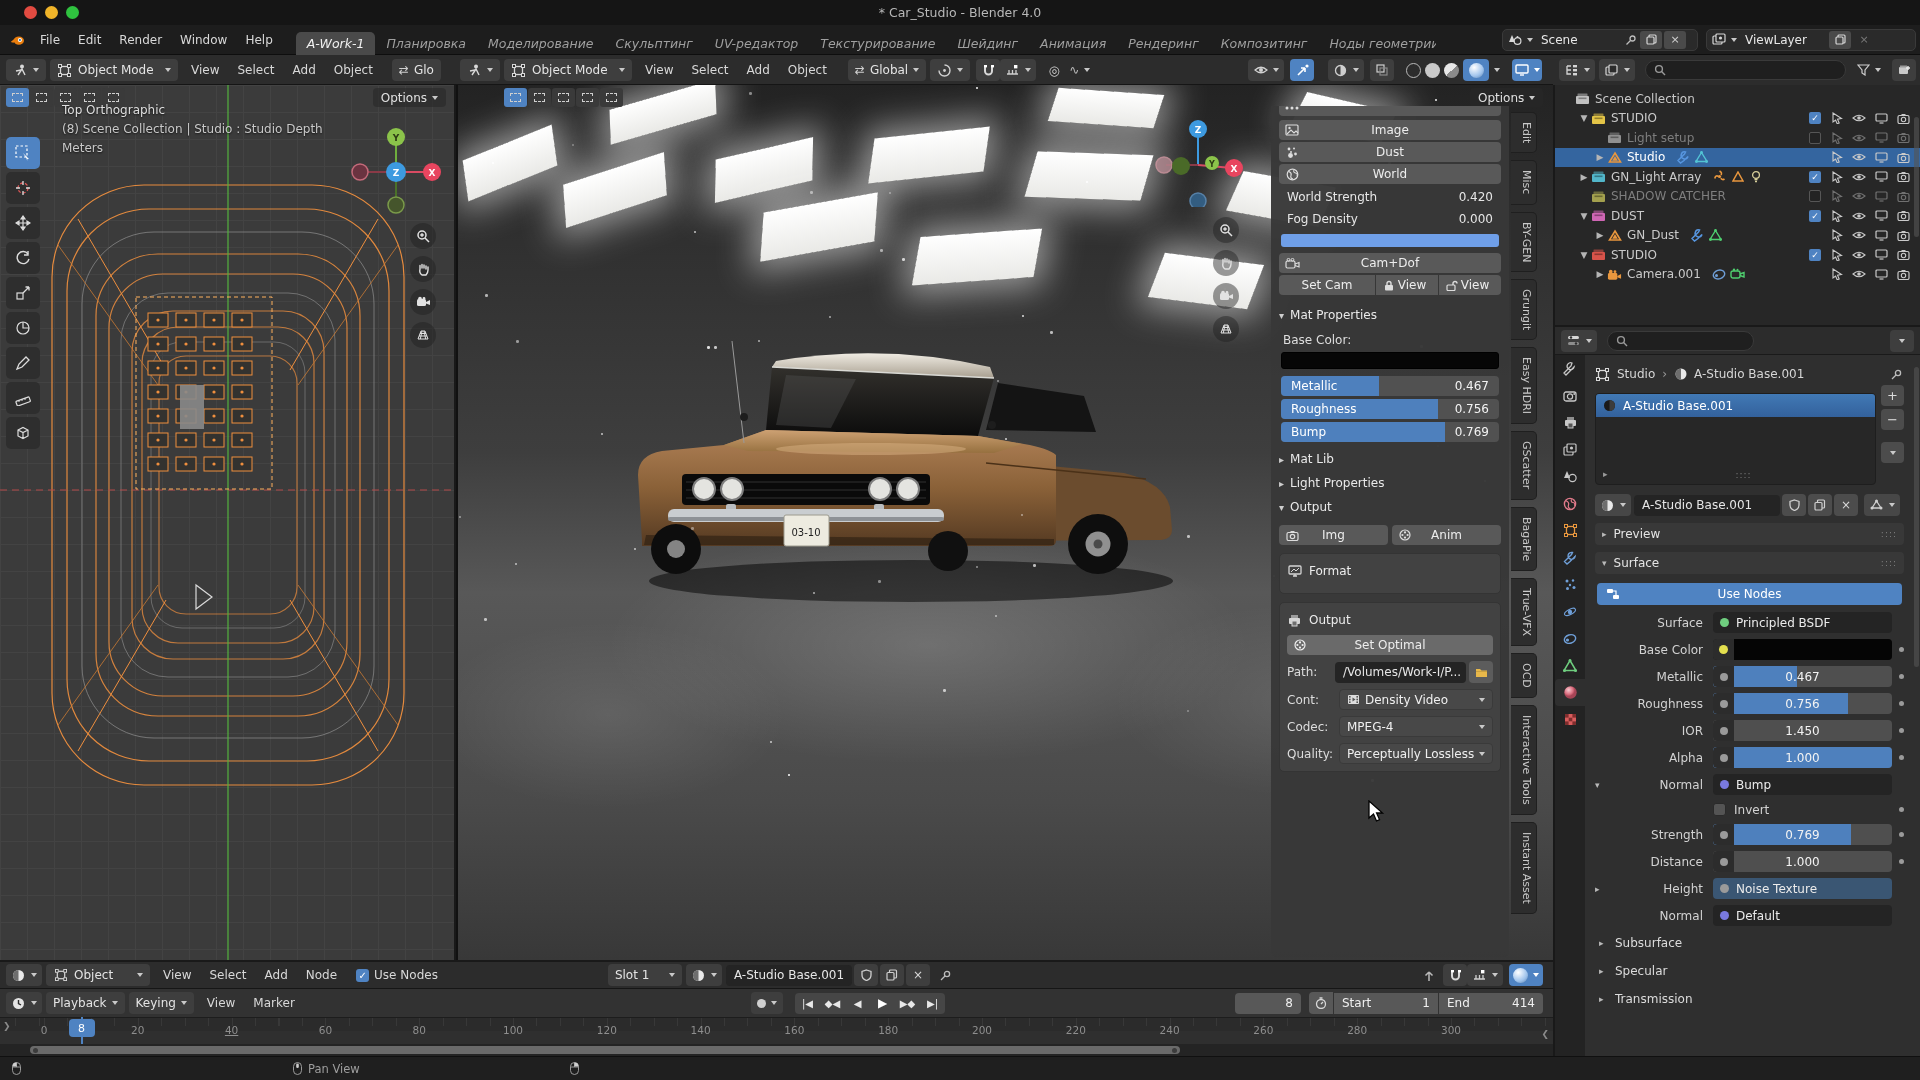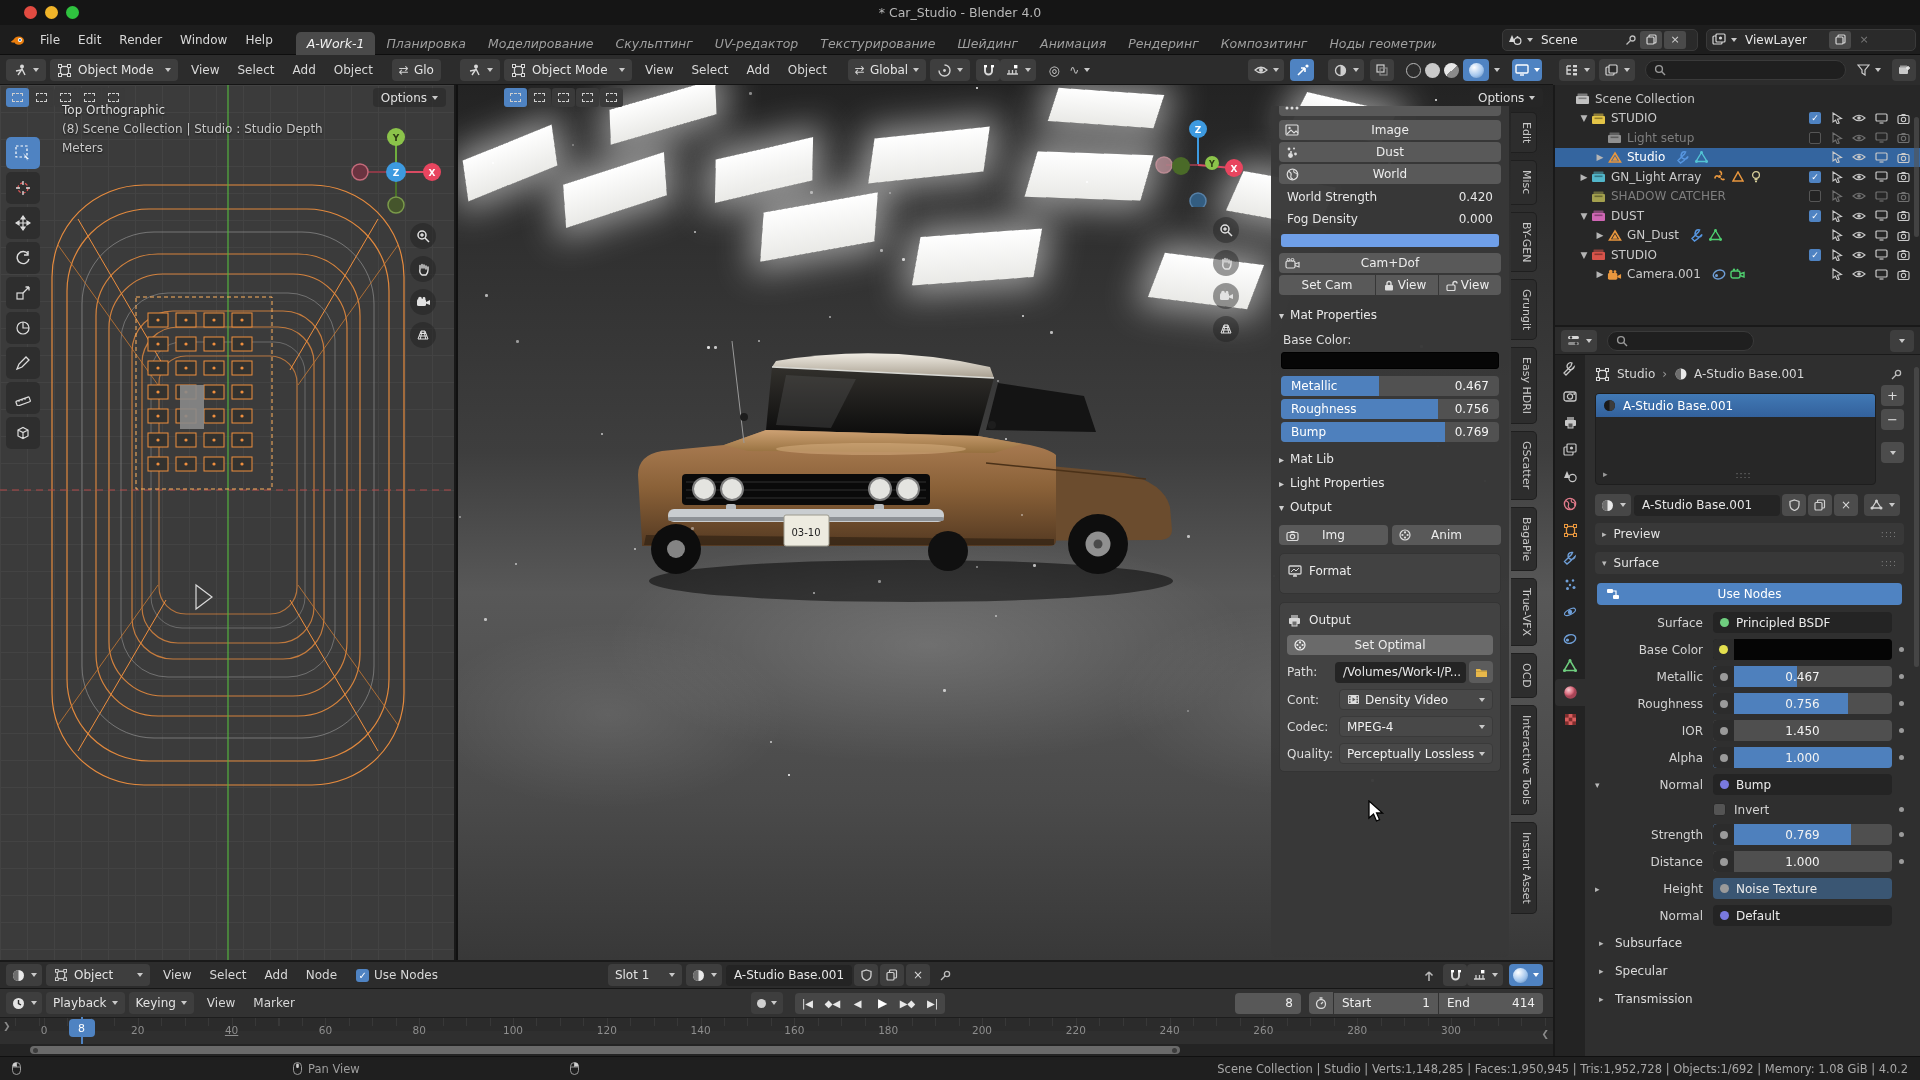"Scene Collection | Studio |" span { html: <span>Scene Collection | Studio | Verts:1,148,285 | Faces:1,950,945 | Tris:1,952,728 | Objects:1/692 | Memory: 1.08 GiB | 4.0.2</span> -> none }
